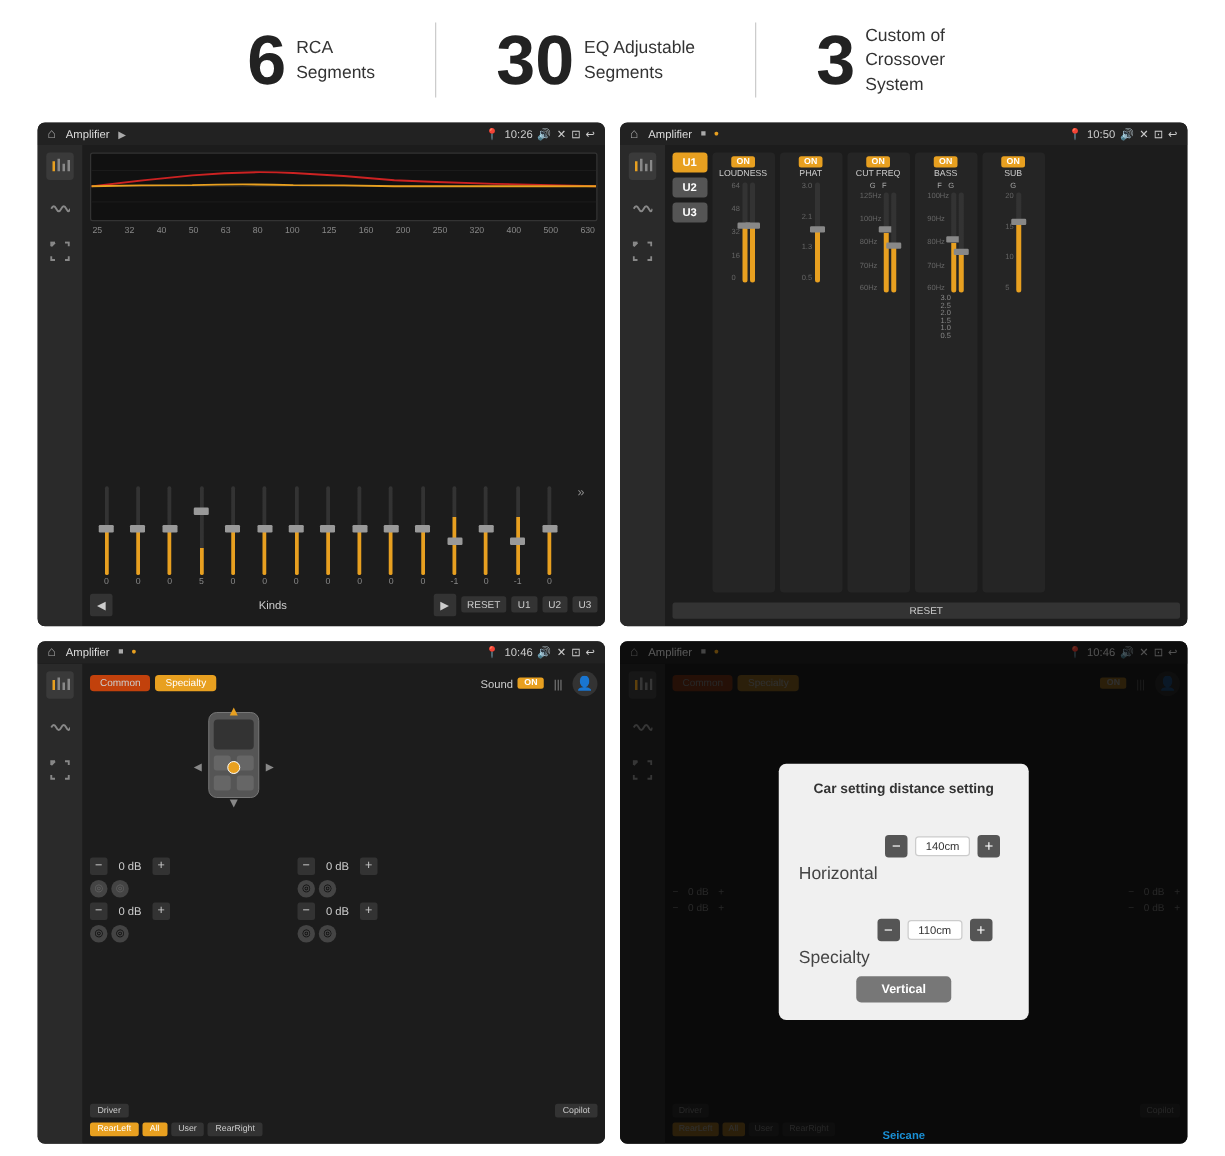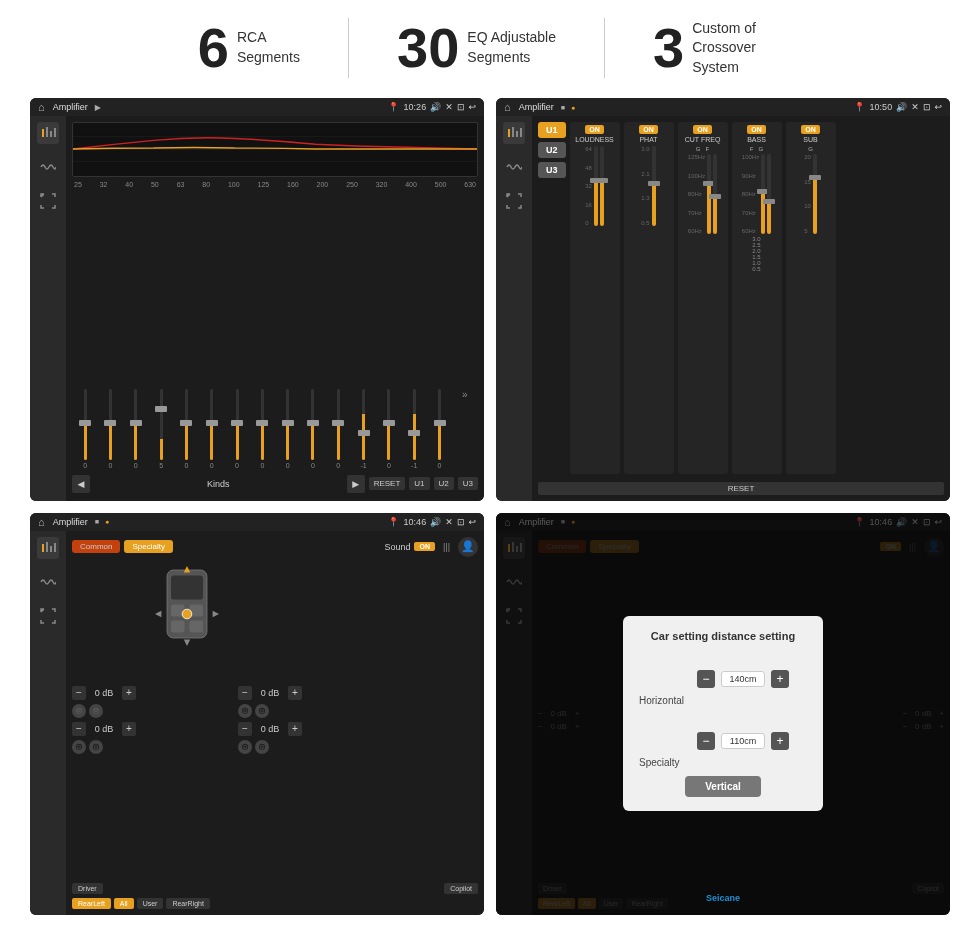"Horizontal" .dialog-label { font-size: 10px -> 14px }
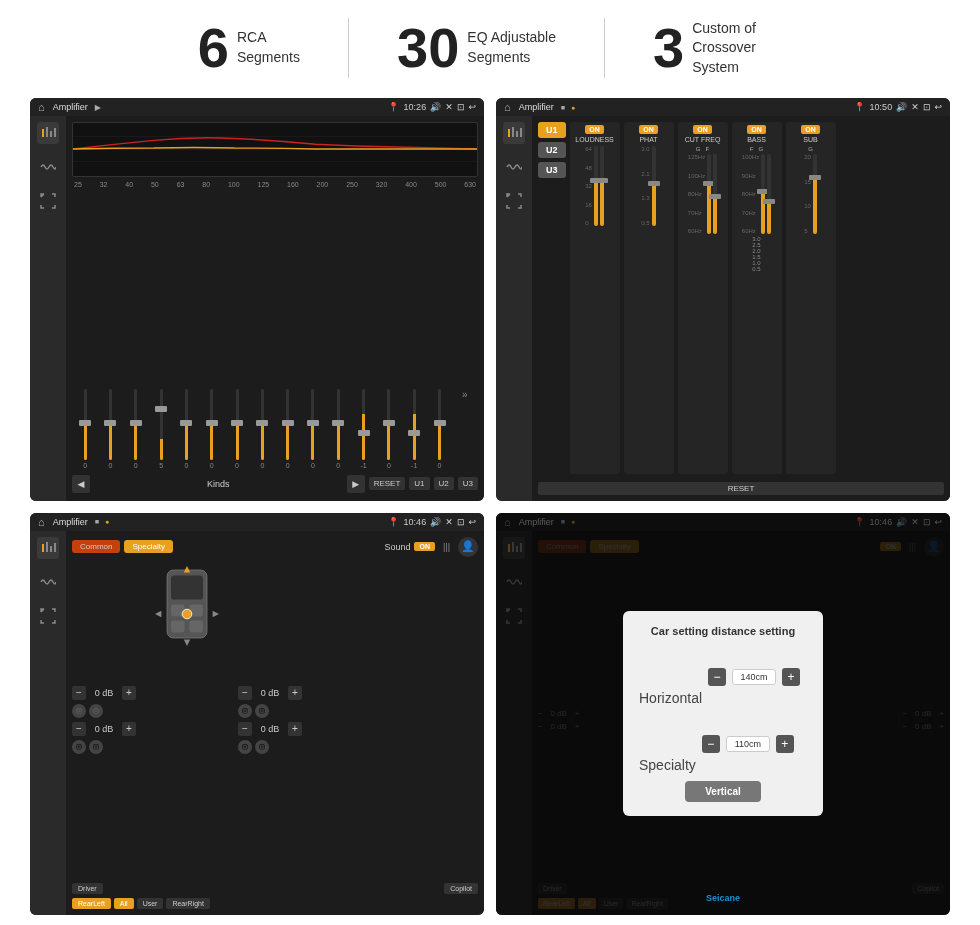"Seicane" .watermark { bottom: 12px -> 2px }
